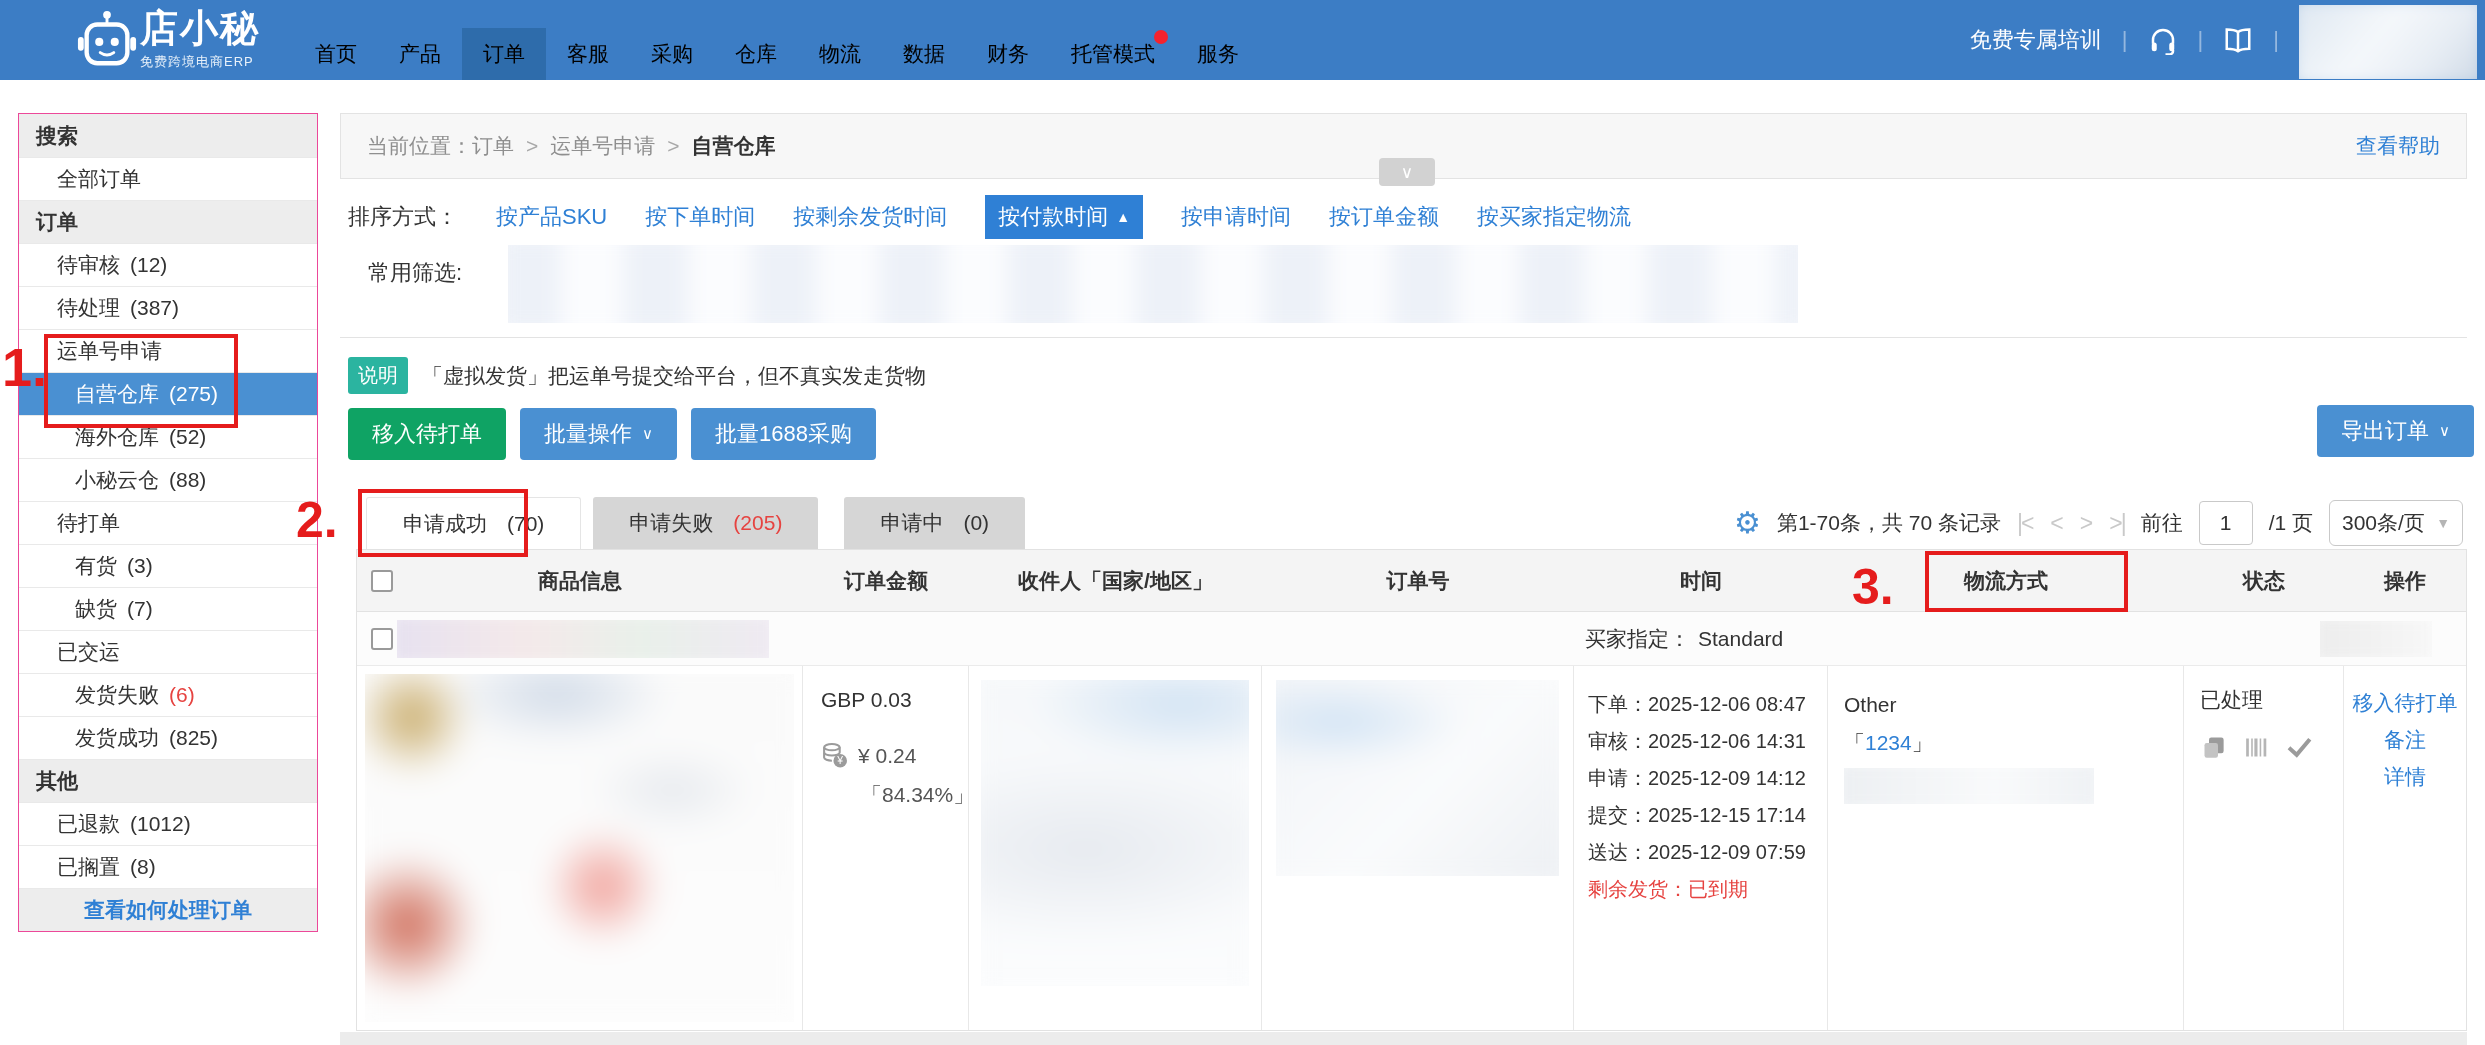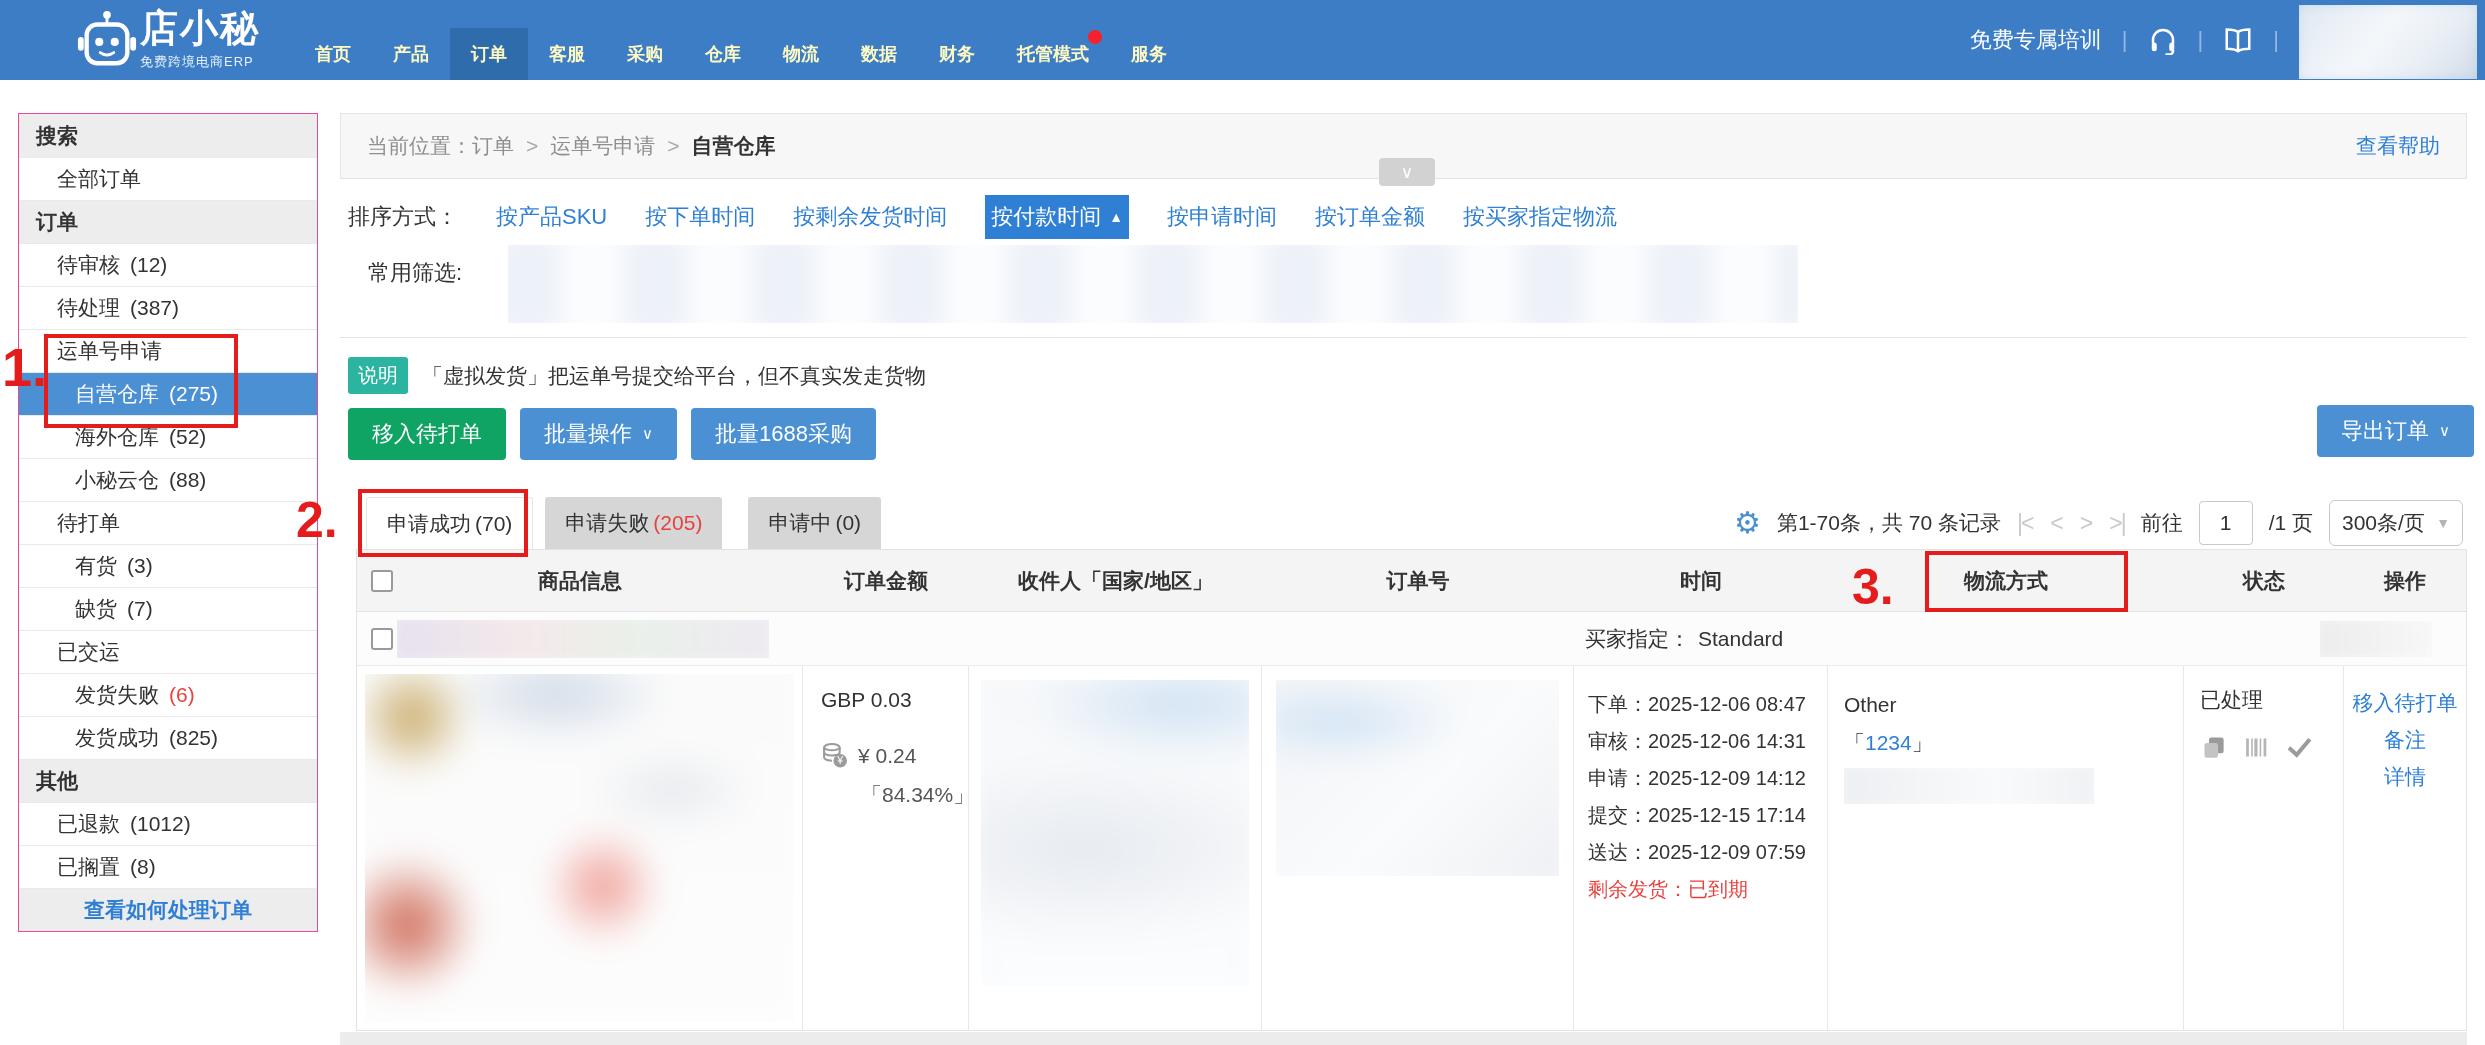"首页" .nav-item { color: #fef9c3 -> #000000; font-size: 18px -> 21px; font-weight: bold -> normal }
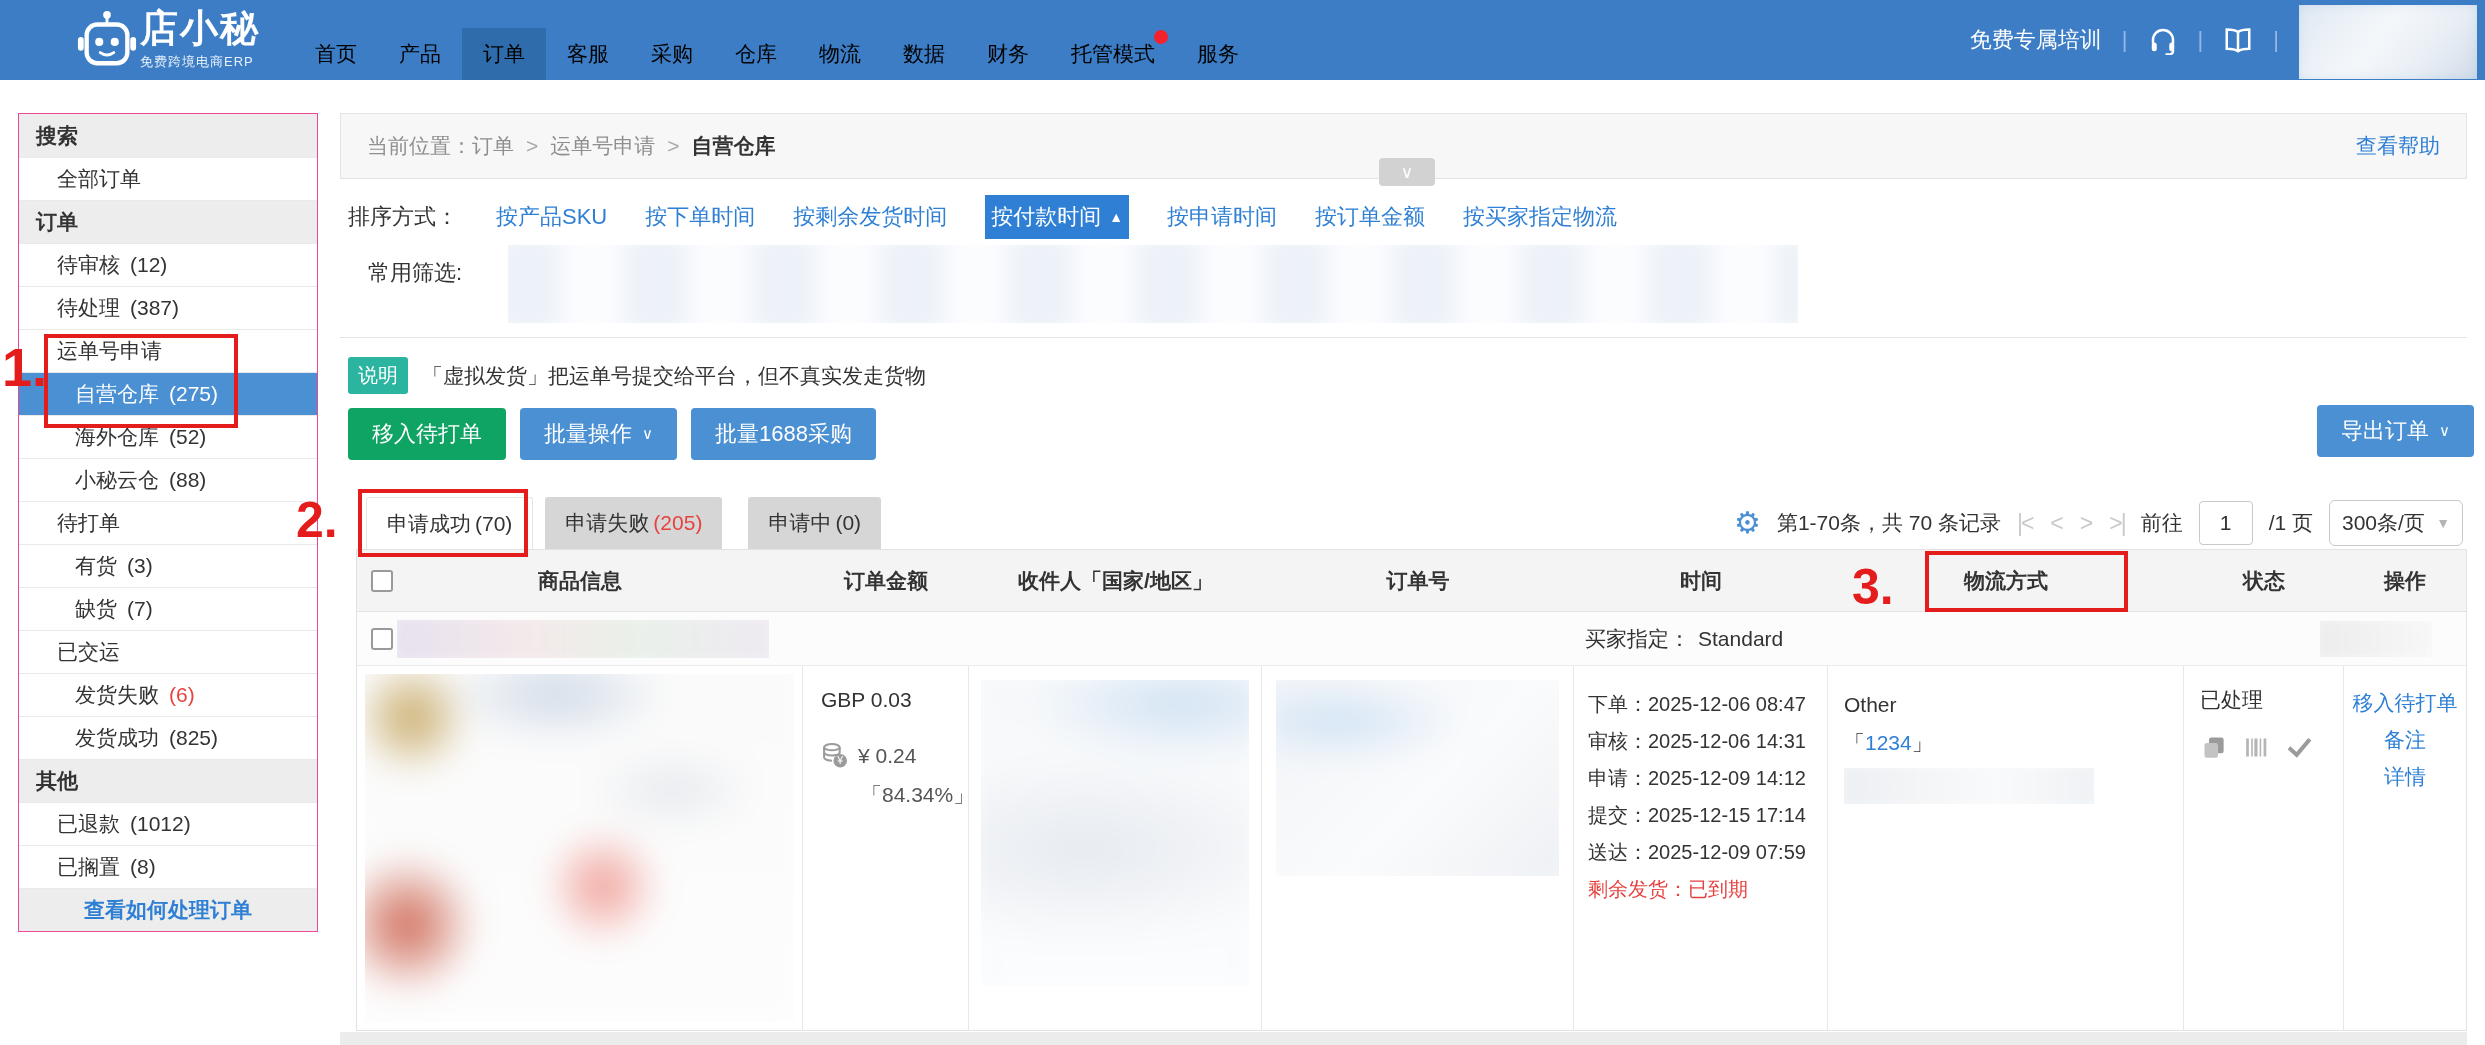"按付款时间" .sort-active { padding: 7px 6px -> 7px 13px }
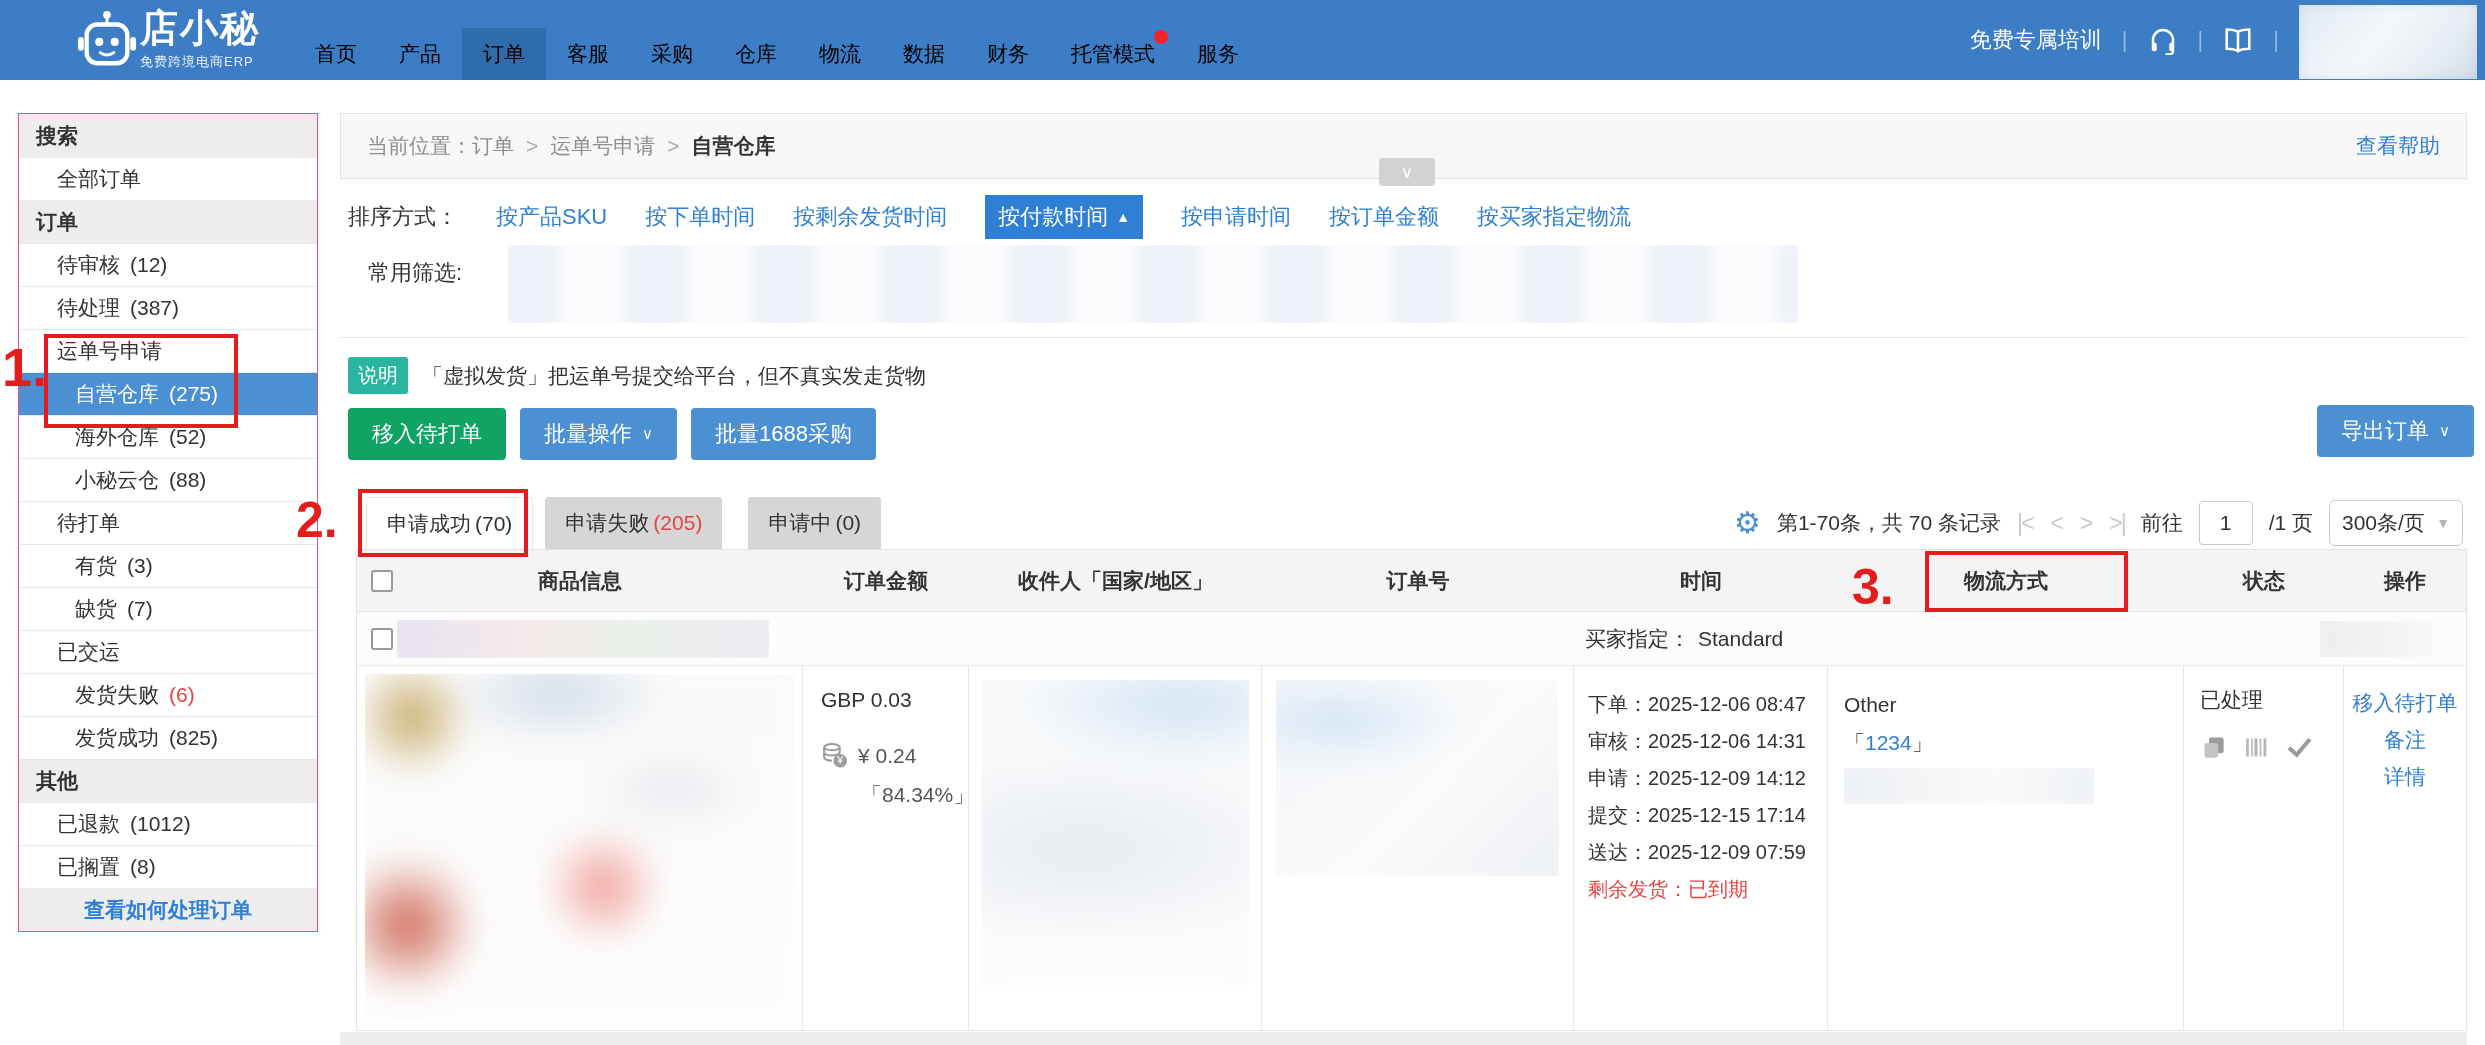"申请成功" .tab { gap: 4px -> 20px; padding: 0 20px -> 0 36px }
